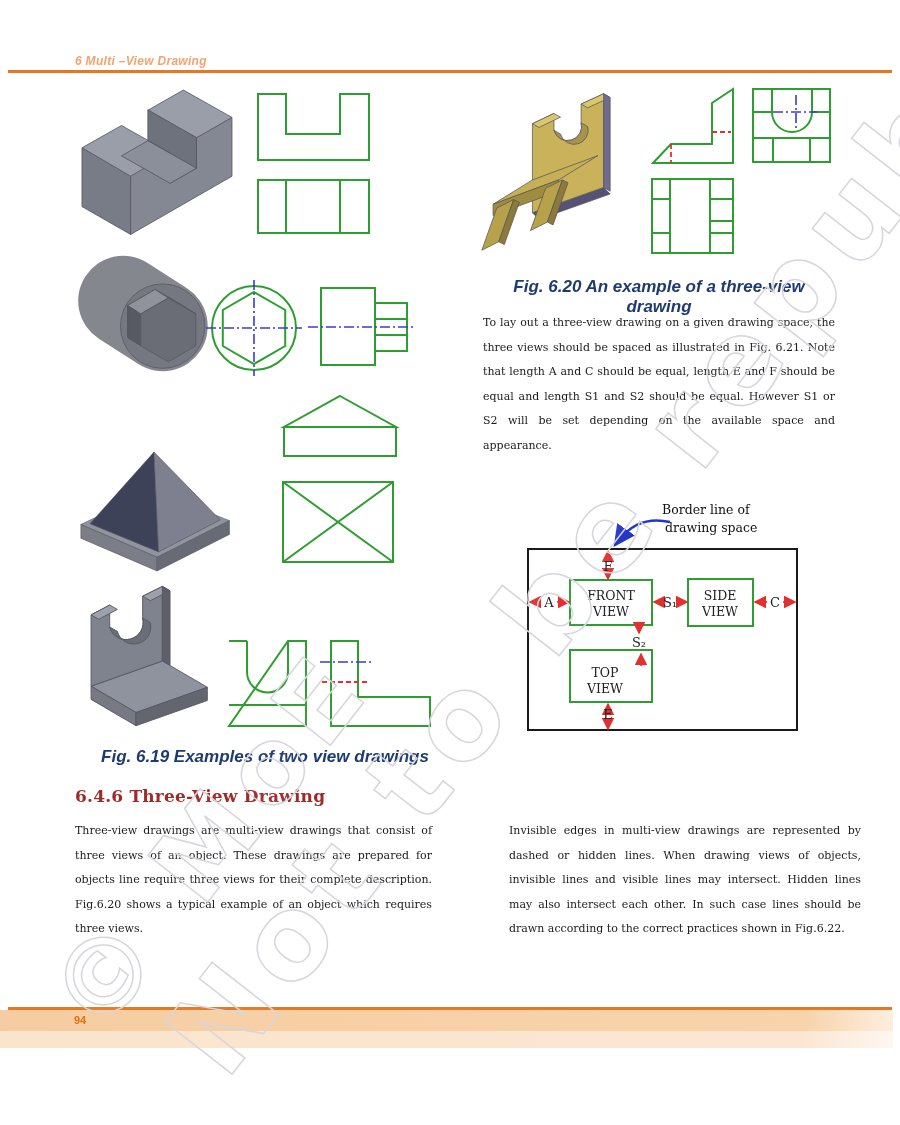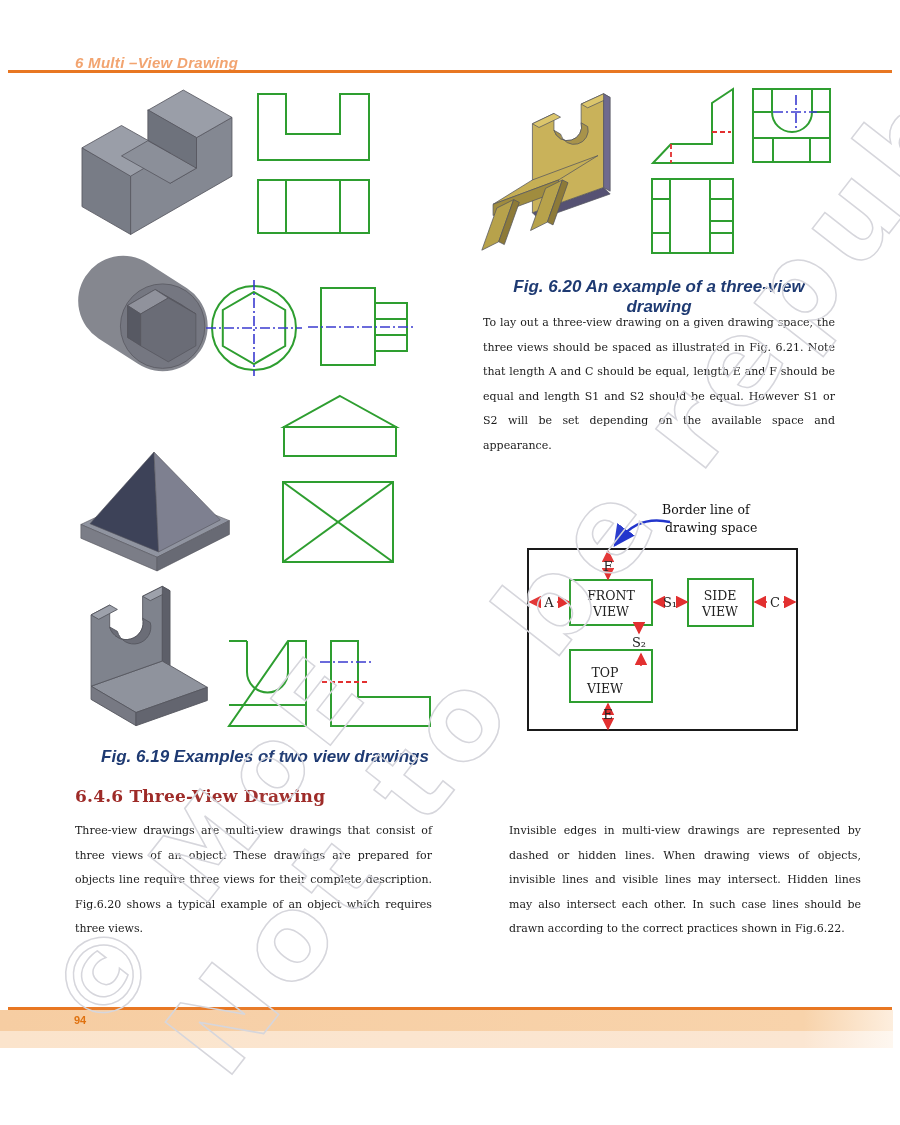"6 Multi –View Drawing" #chapter-title { font-size: 15px -> 12px }
